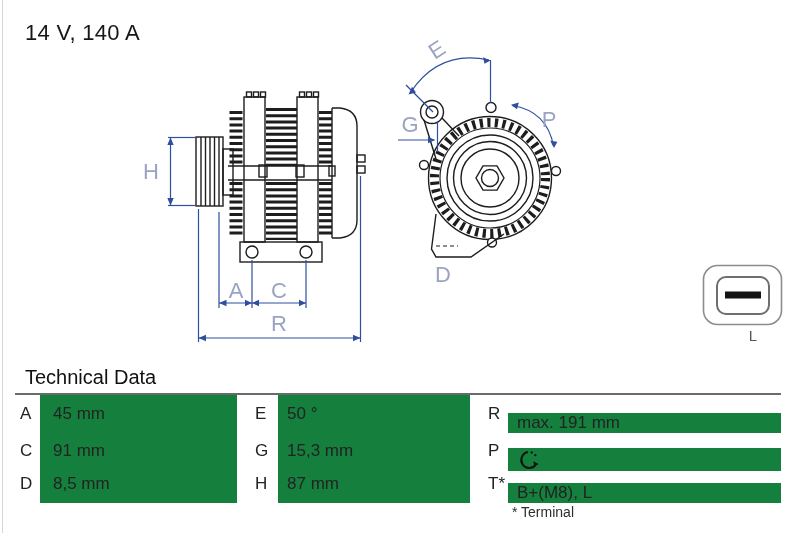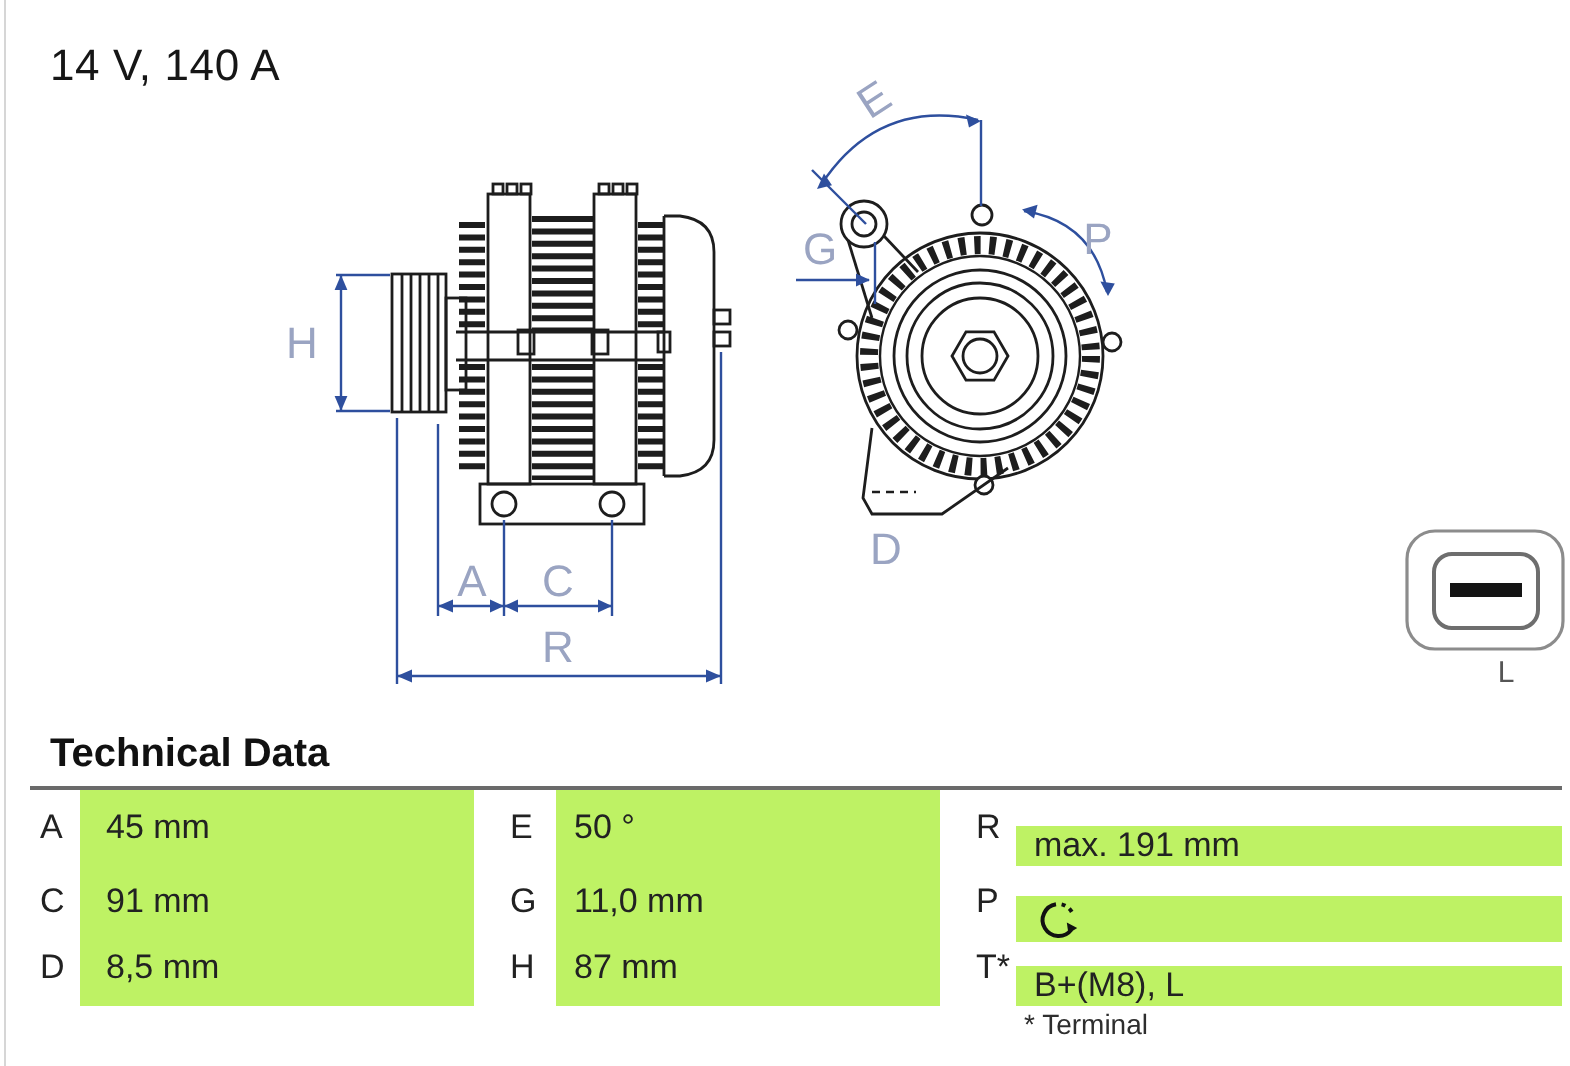"Technical Data" .tech-heading { font-weight: bold -> normal }
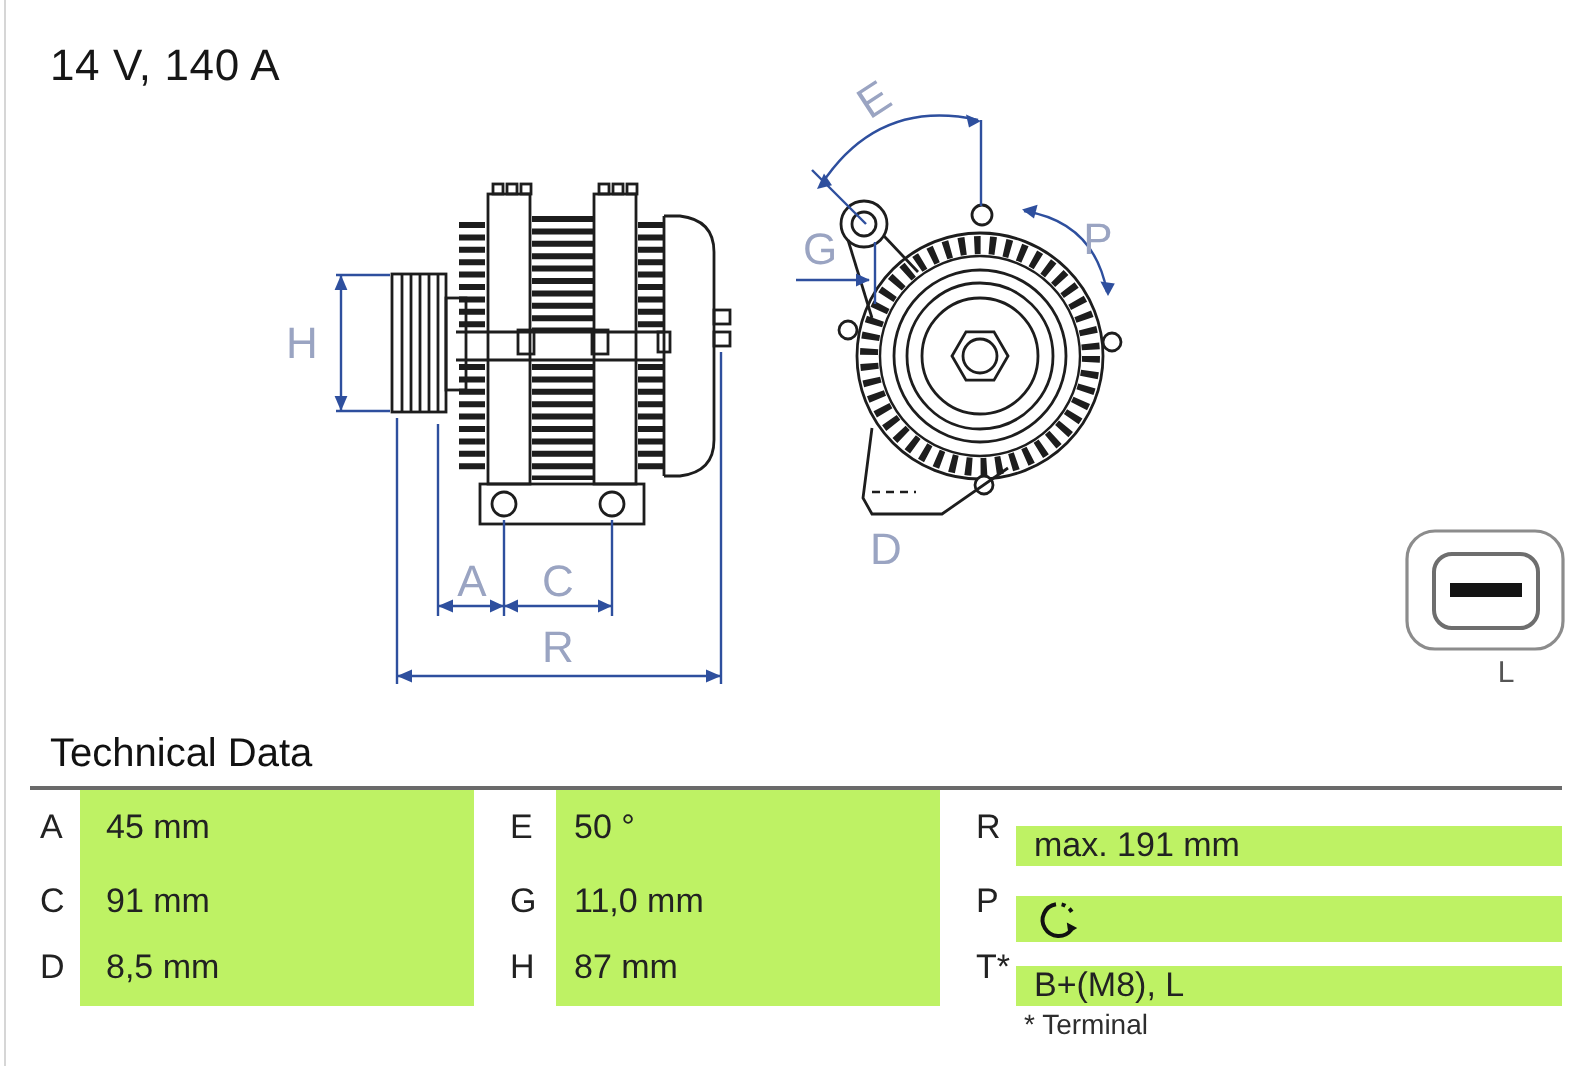"45 mm" .t-val { background: #bef264 -> #15803d }
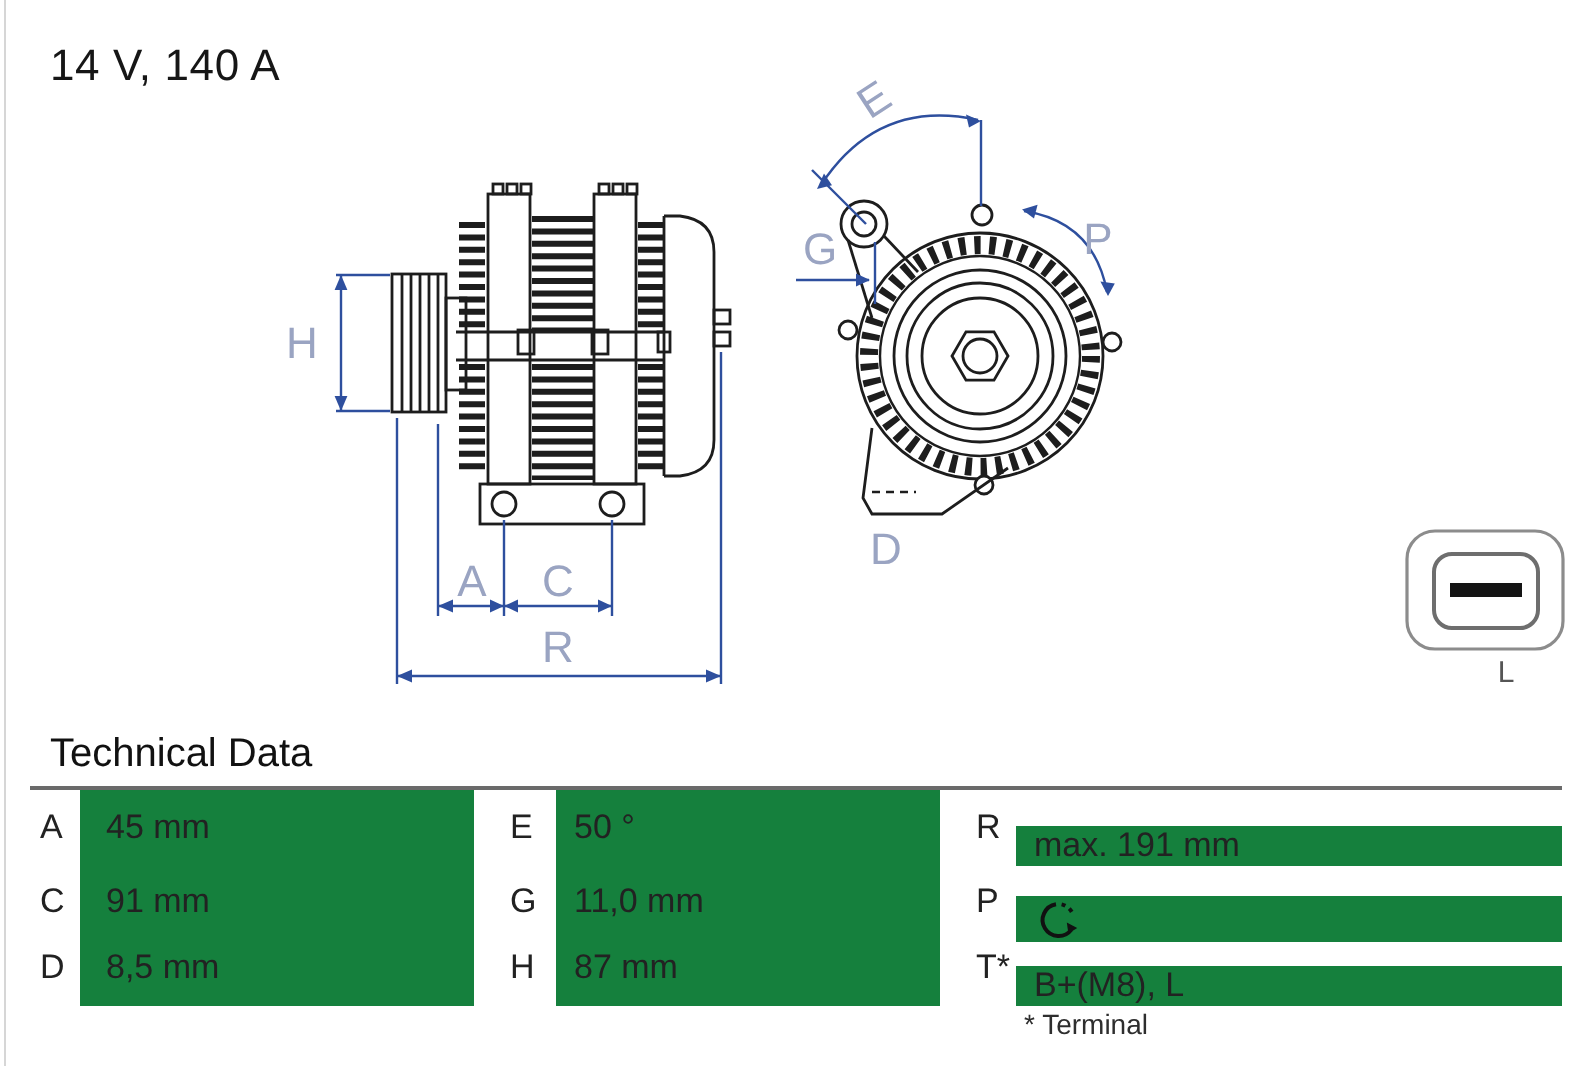"11,0 mm" div.t-val { text: 11,0 -> 15,3 }
